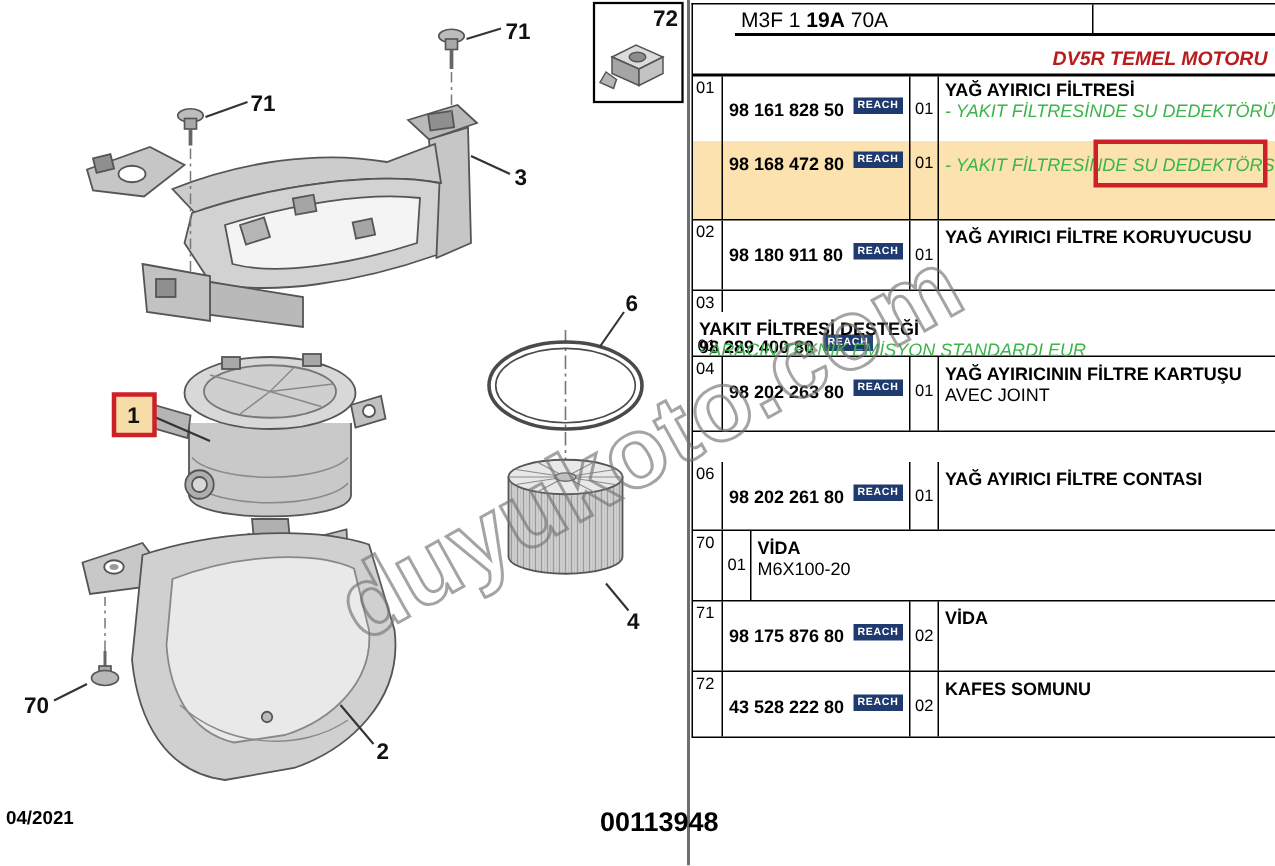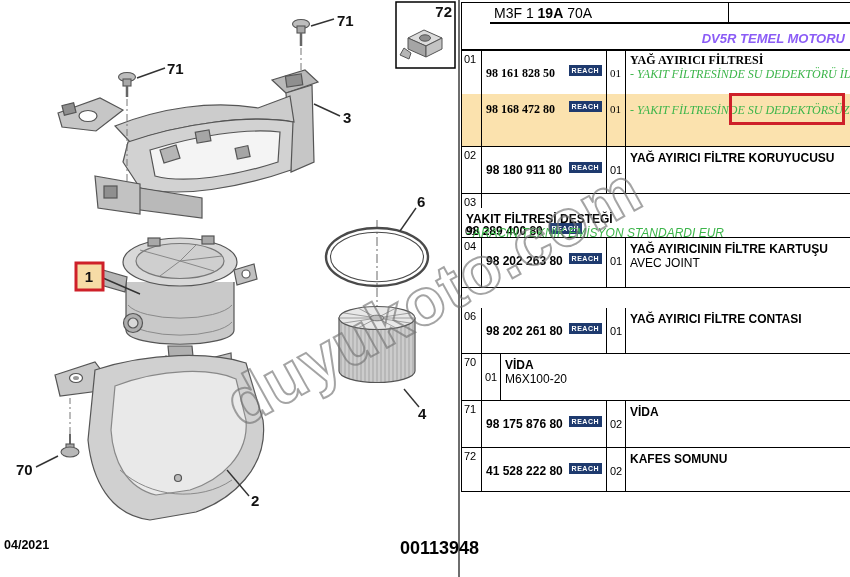"DV5R TEMEL MOTORU" .hdr-b { color: #8b5cf6 -> #b91c1c }
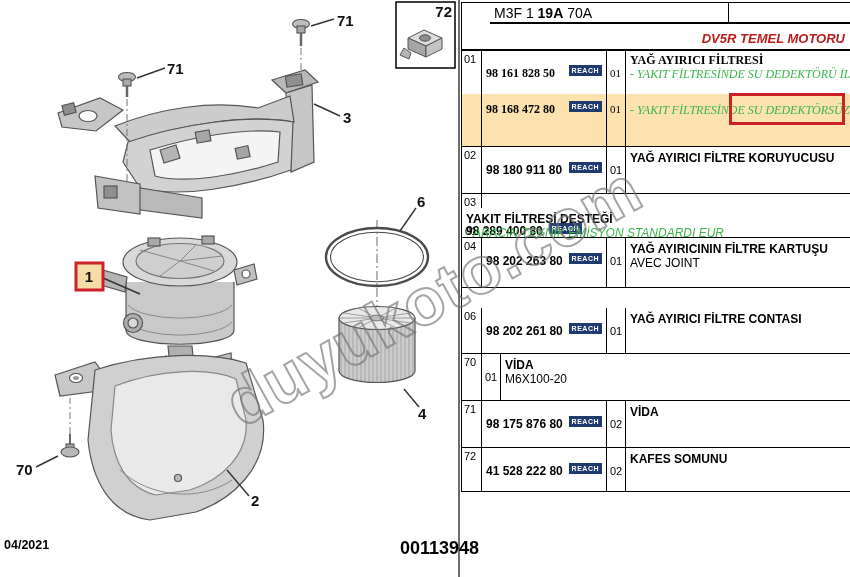"YAĞ AYIRICI FİLTRESİ" .abs { font-family: Liberation Serif, serif -> none }
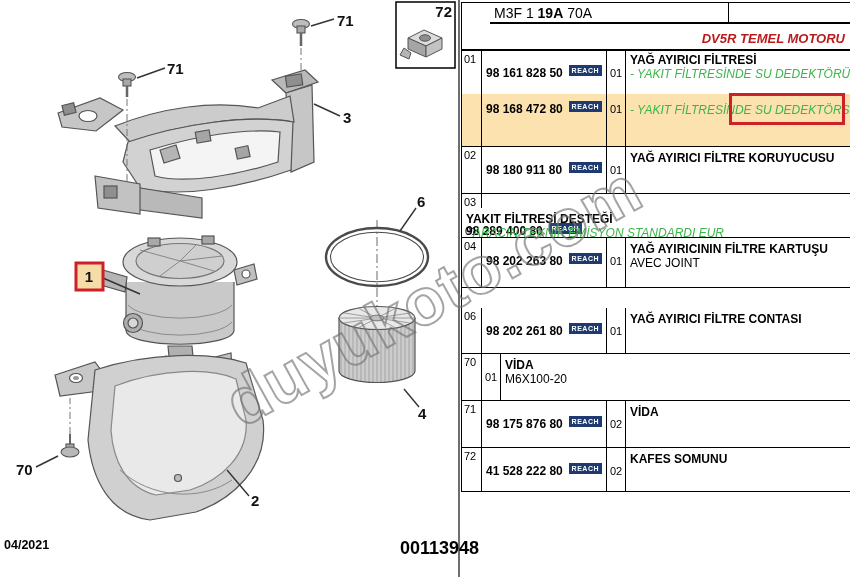"41 528 222 80" span.part-no { text: 41 528 222 -> 43 528 222 }
